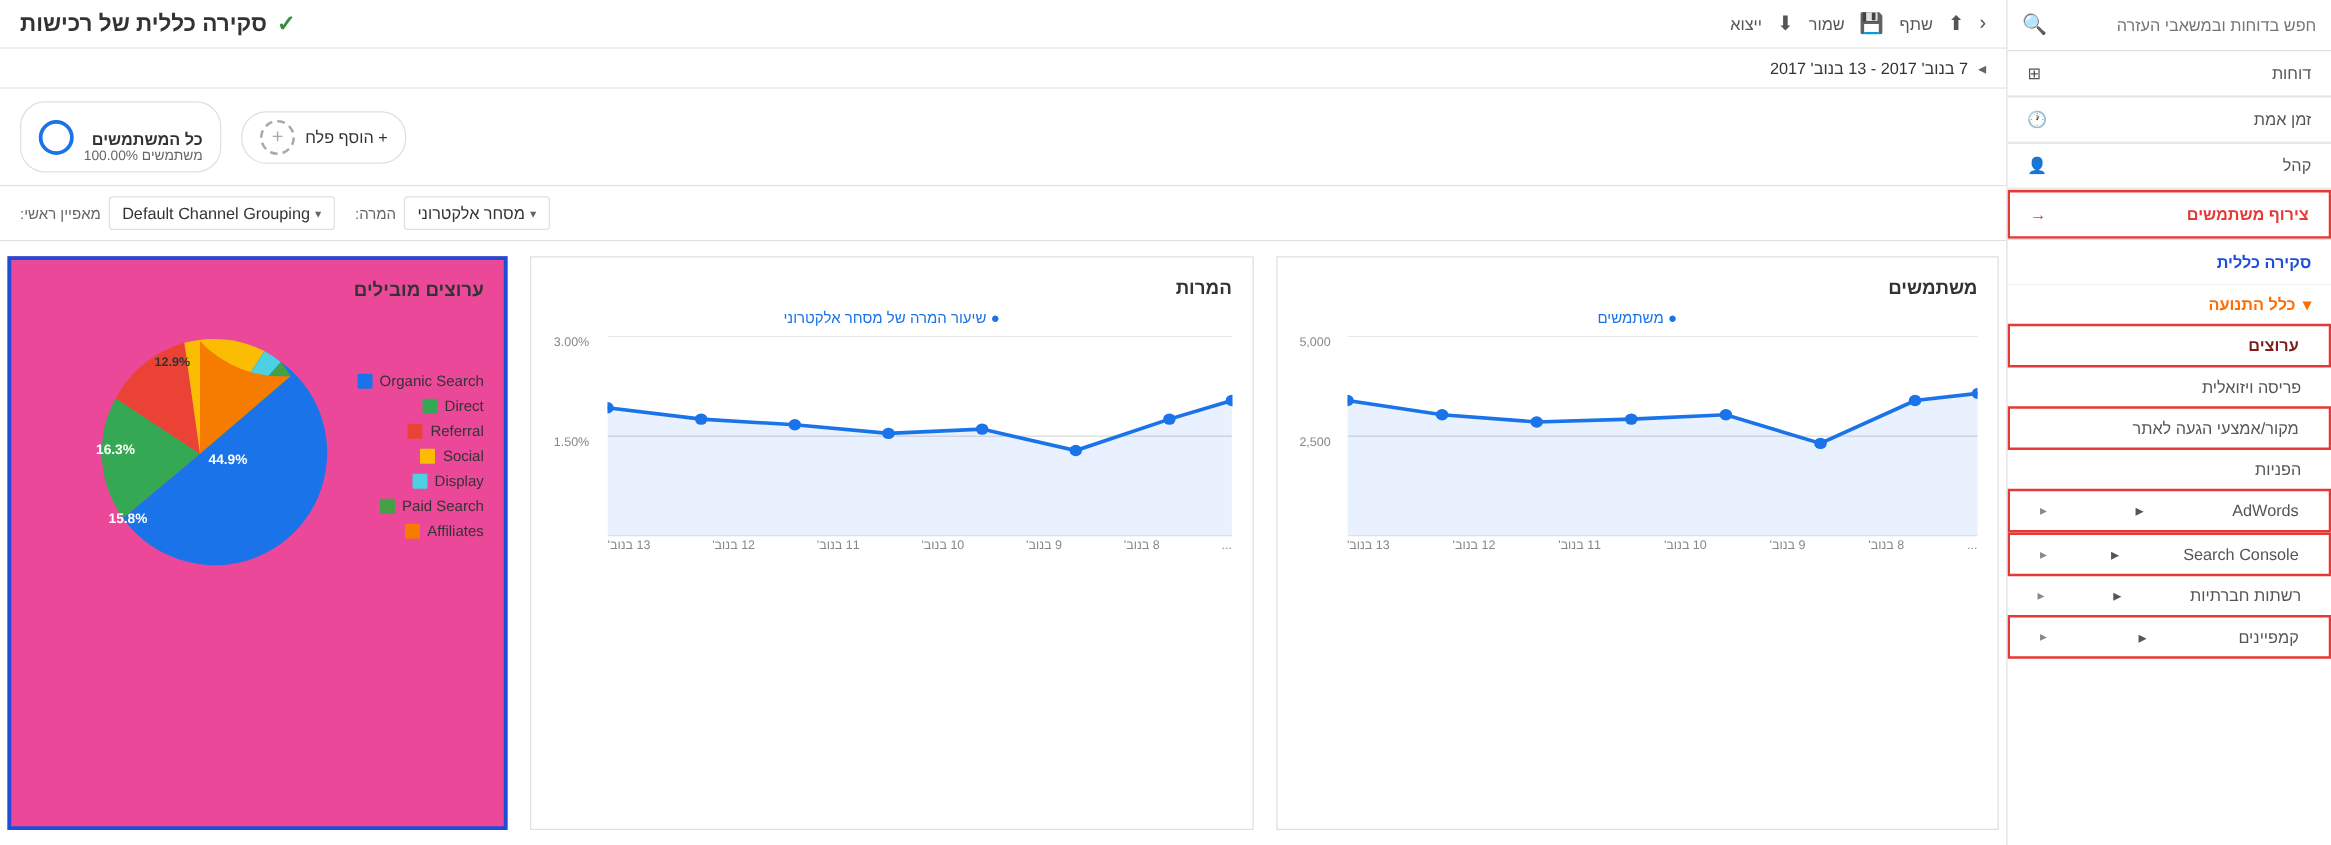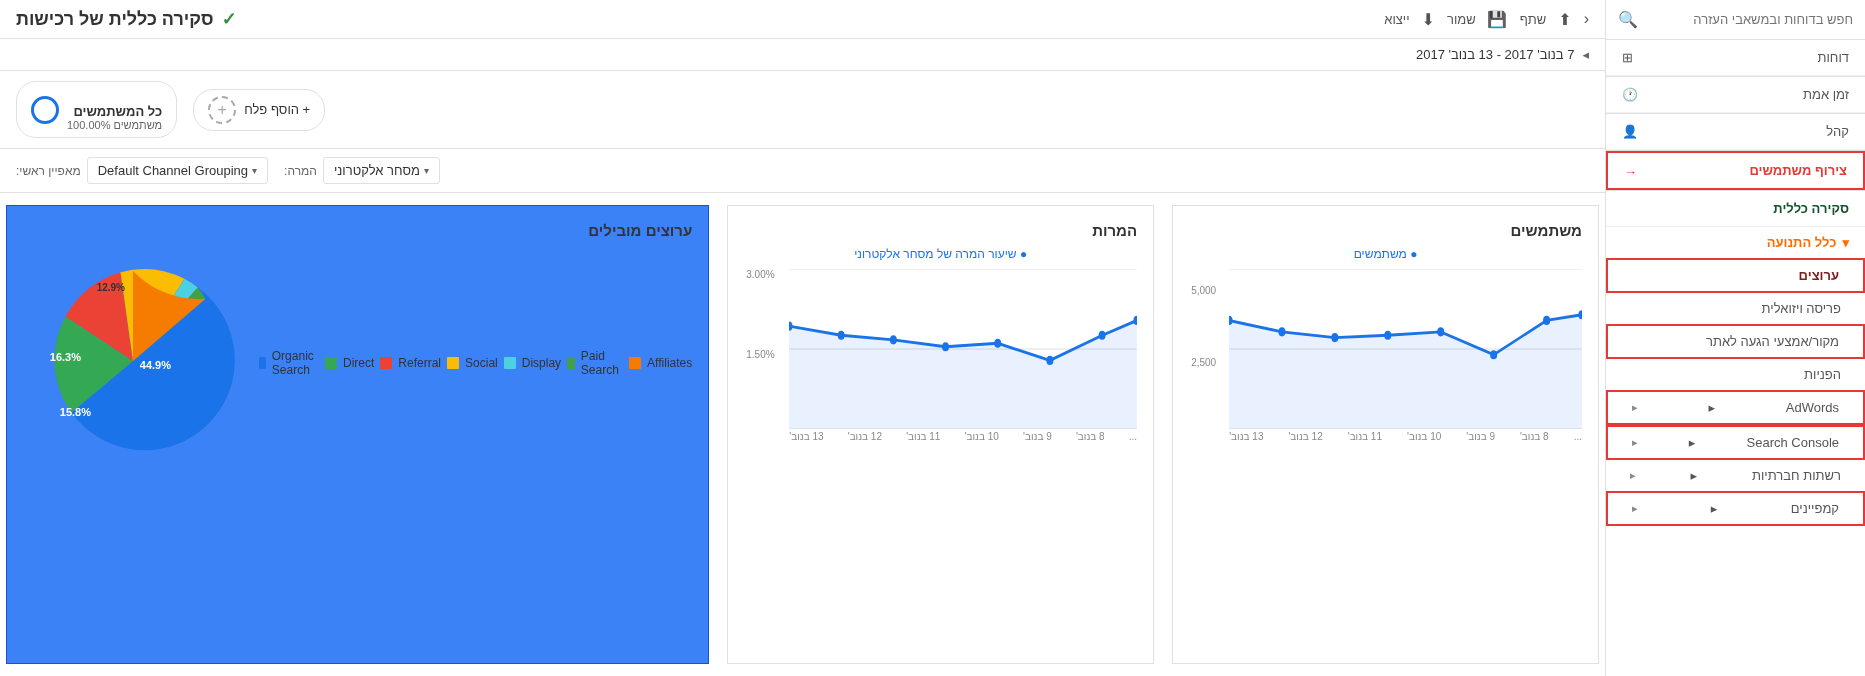"סקירה כללית" div.sidebar-nav-item { color: #14532d -> #1d4ed8 }
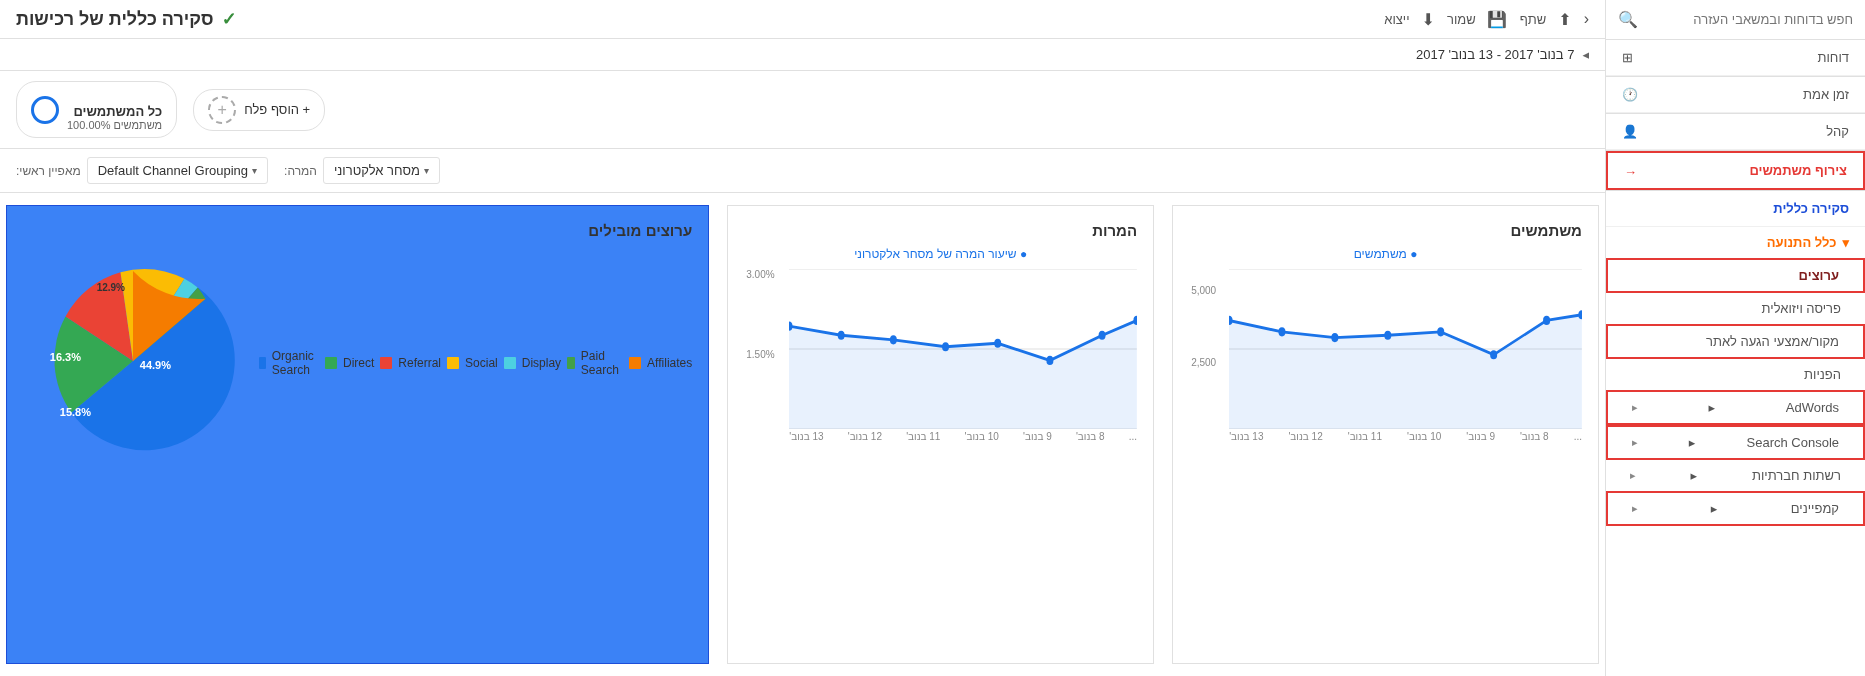"ערוצים מובילים" .pie-panel { background: #3b82f6 -> #ec4899; border: 1px solid #1d4ed8 -> 3px solid #1d4ed8 }
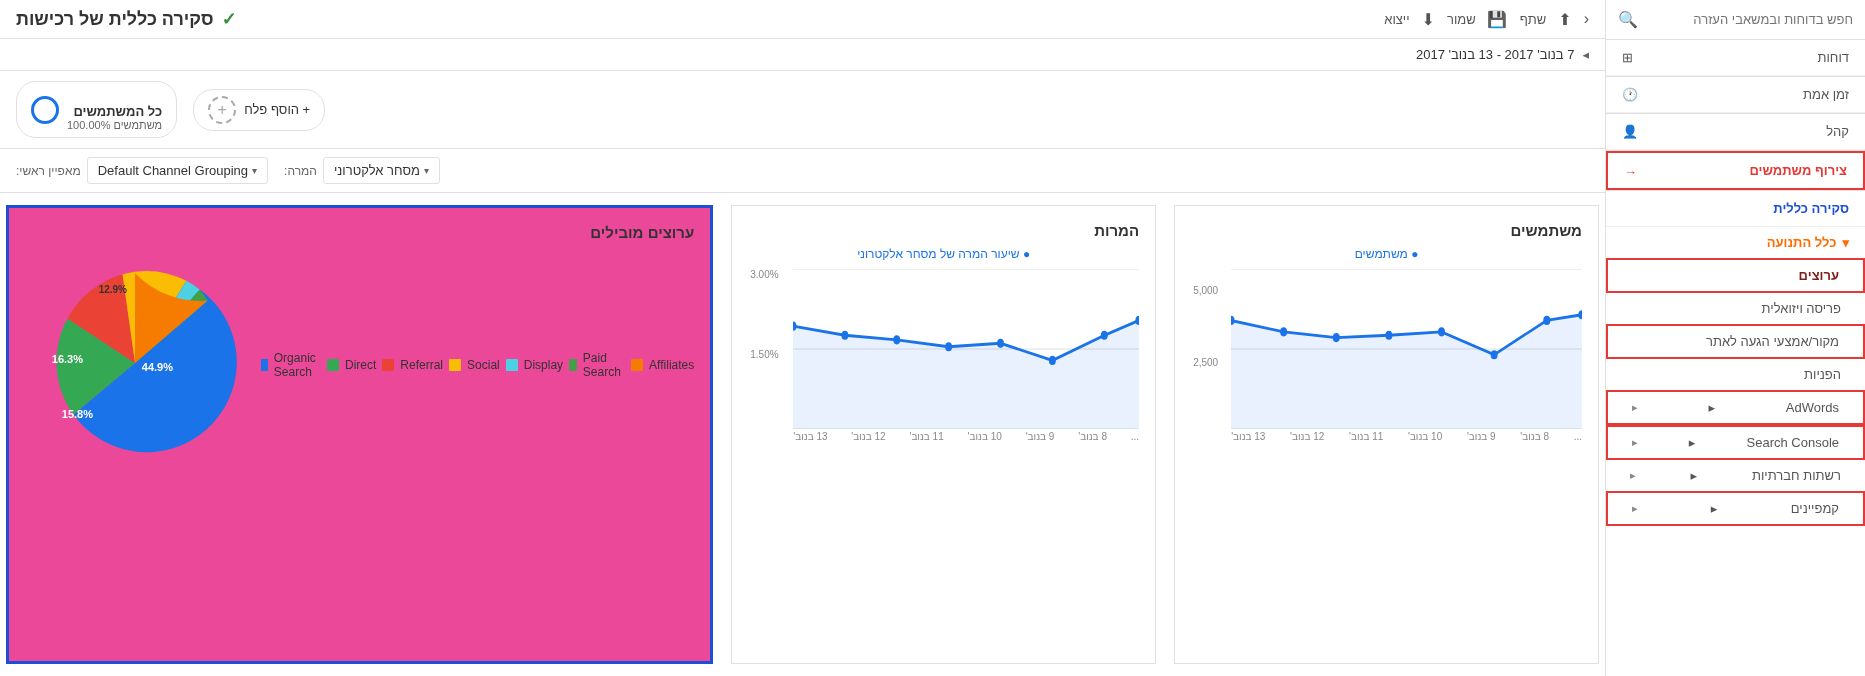"5,000" div { top: 16px -> 0 }
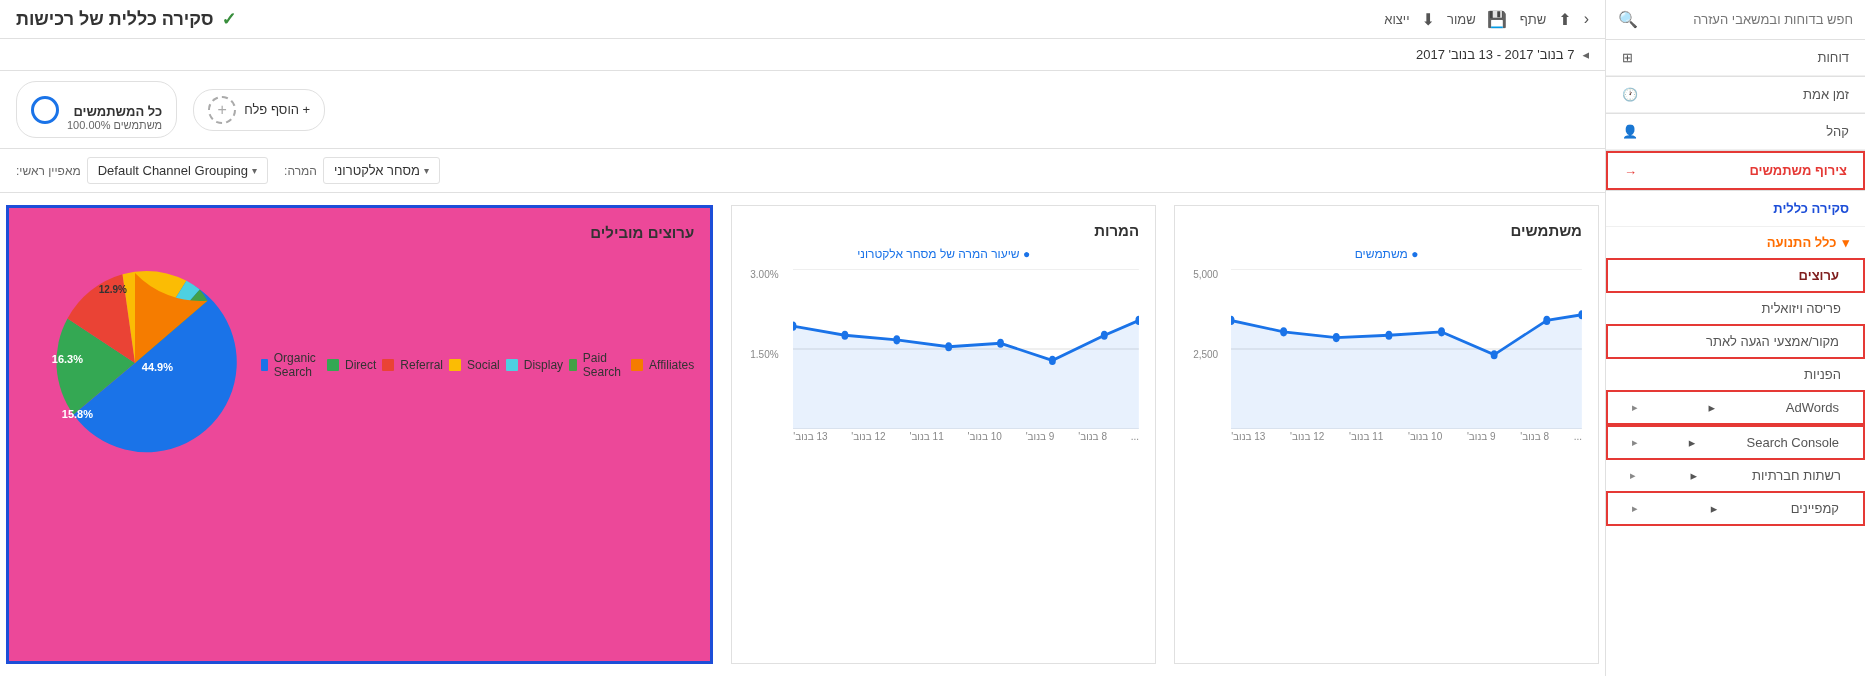"Organic Search" .pie-legend { align-items: none -> flex-end; flex-direction: row -> column }
